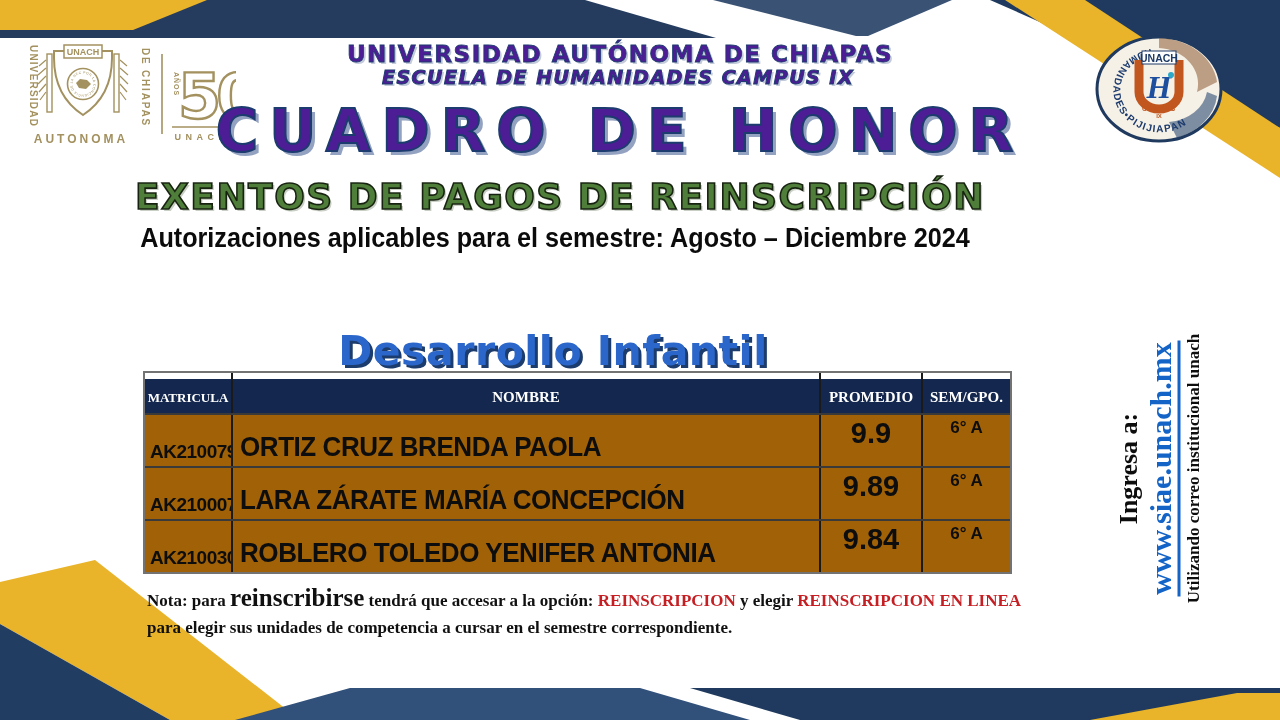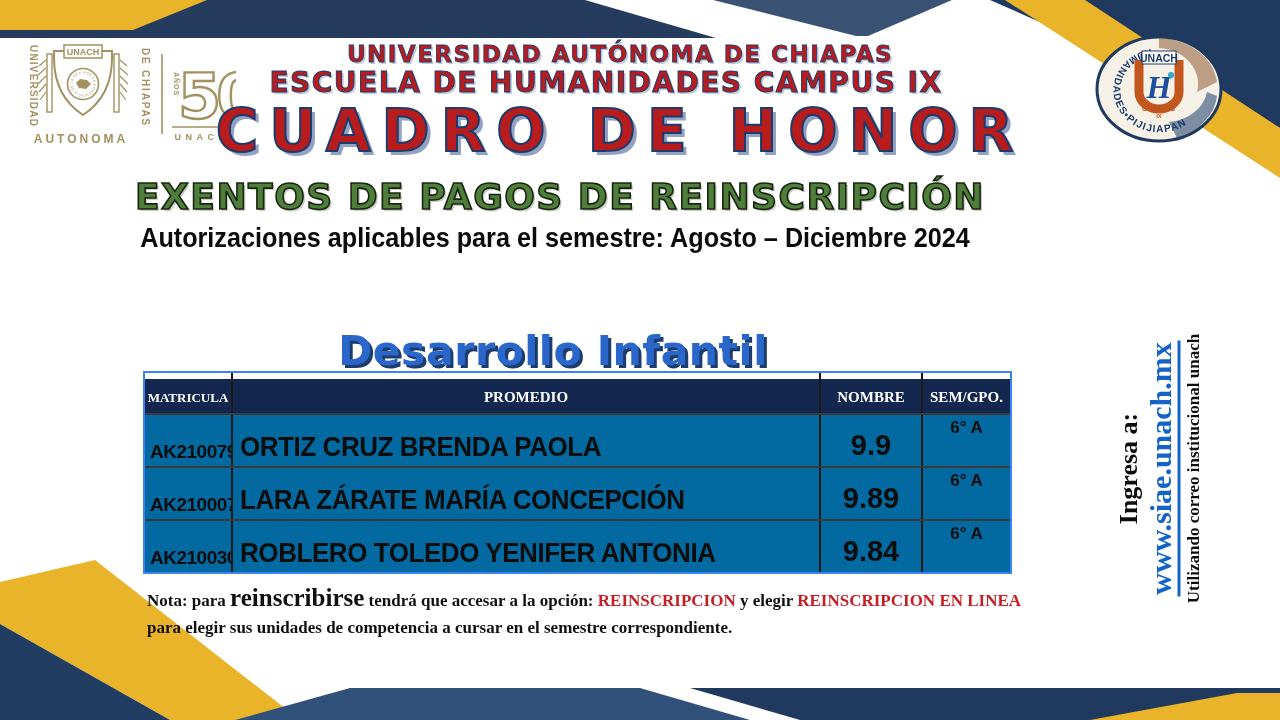"UNIVERSIDAD AUTÓNOMA DE CHIAPAS" .hdr { color: #b91c1c -> #4c1d95 }
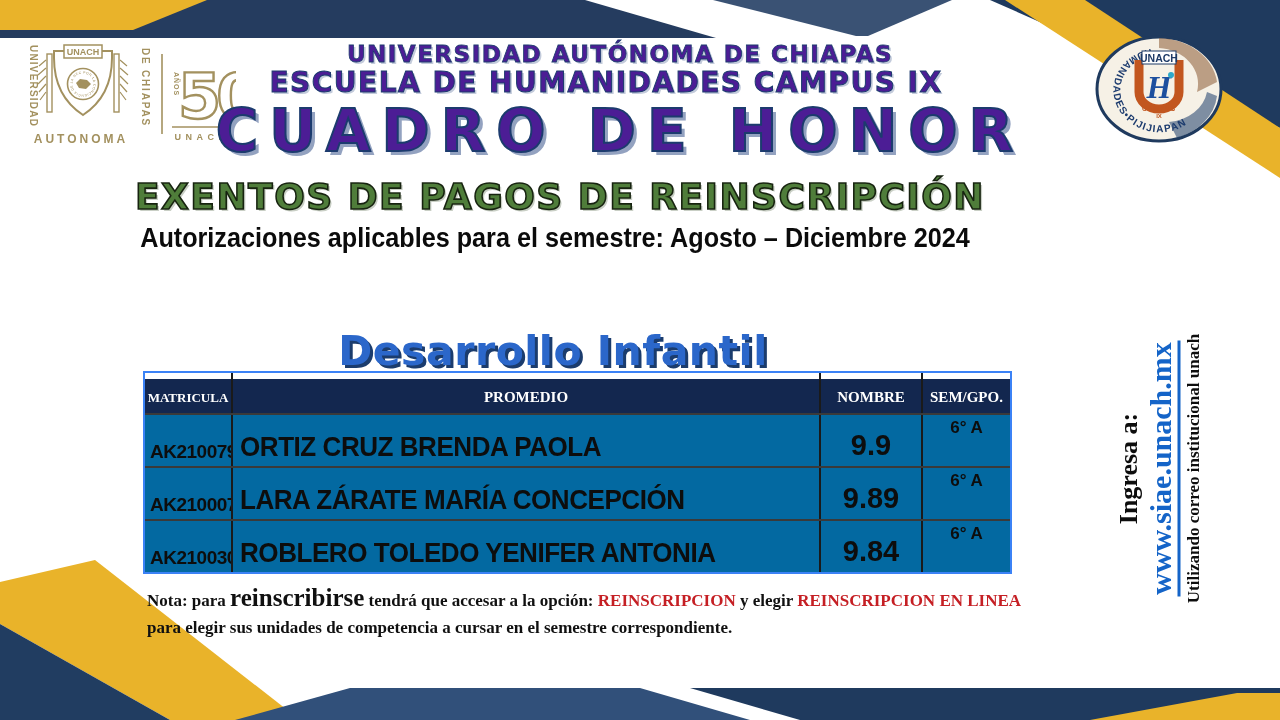"ESCUELA DE HUMANIDADES CAMPUS IX" .hdr-school { font-size: 28px -> 19px; font-style: none -> italic; left: 216px -> 228px }
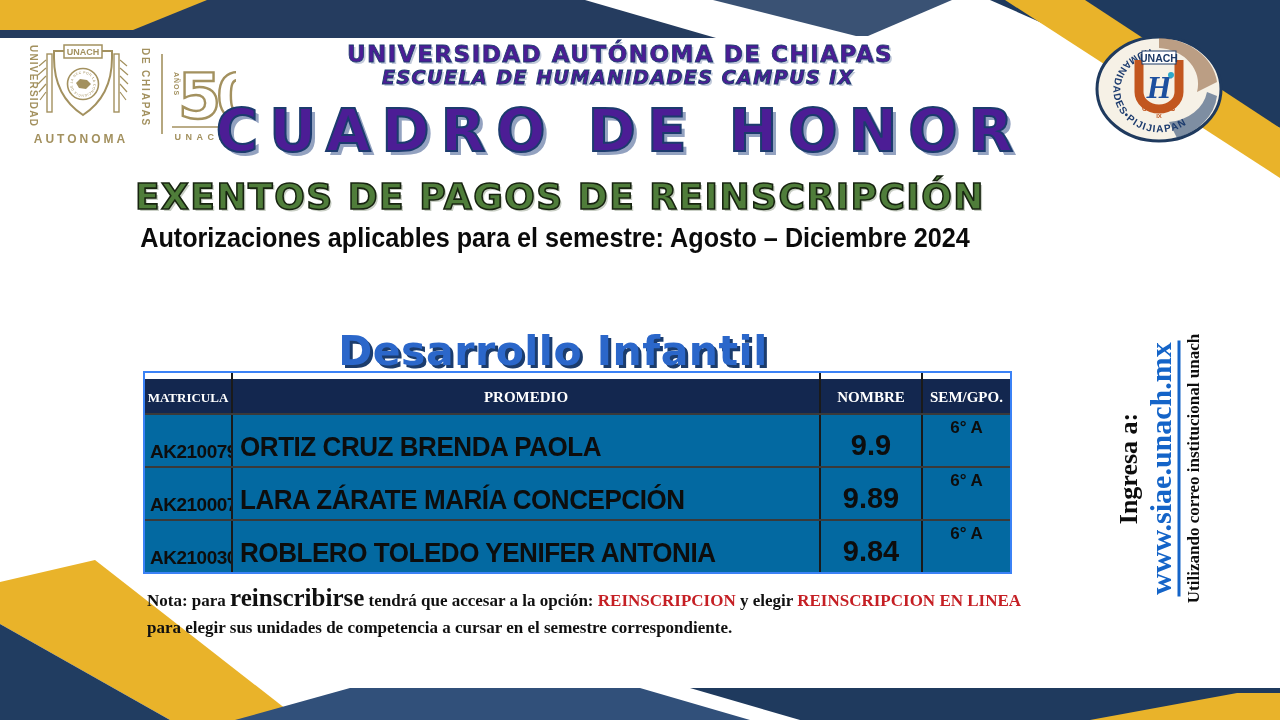"MATRICULA" .htable { background: #0369a1 -> #a16207; border: 2px solid #3b82f6 -> 2px solid #737373 }
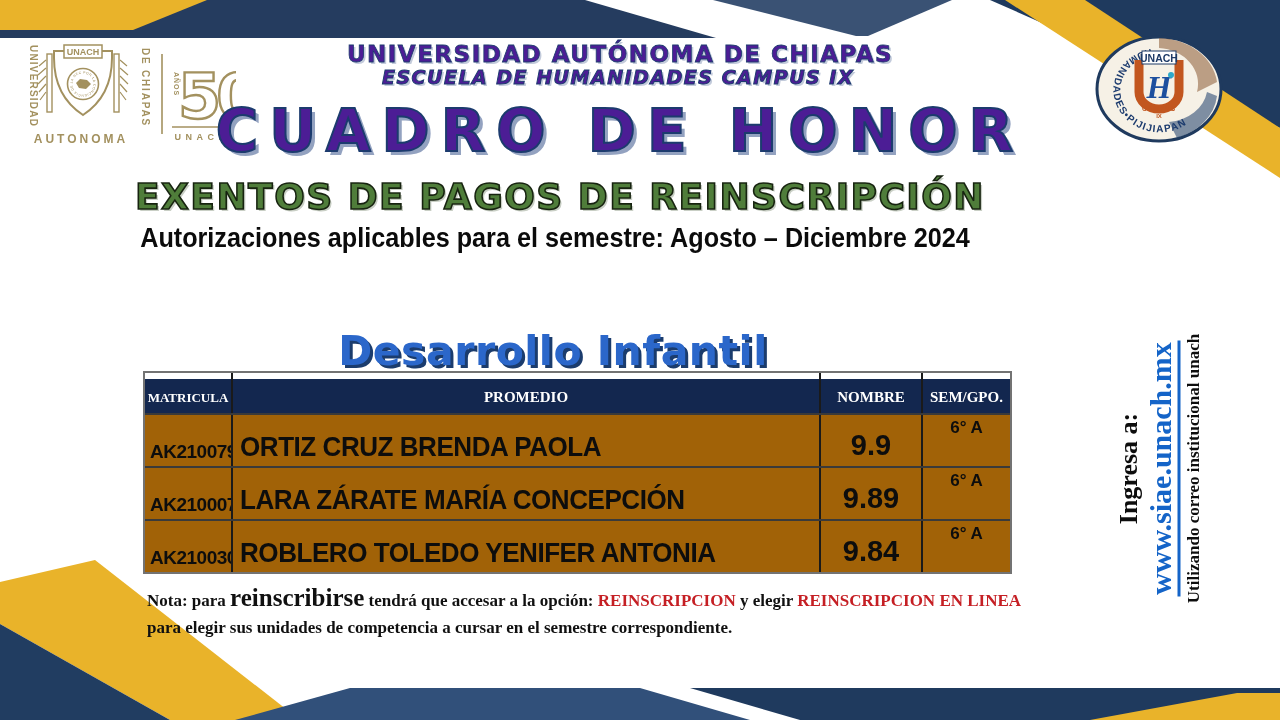"PROMEDIO" div.th { order: before "NOMBRE" -> after "NOMBRE" }
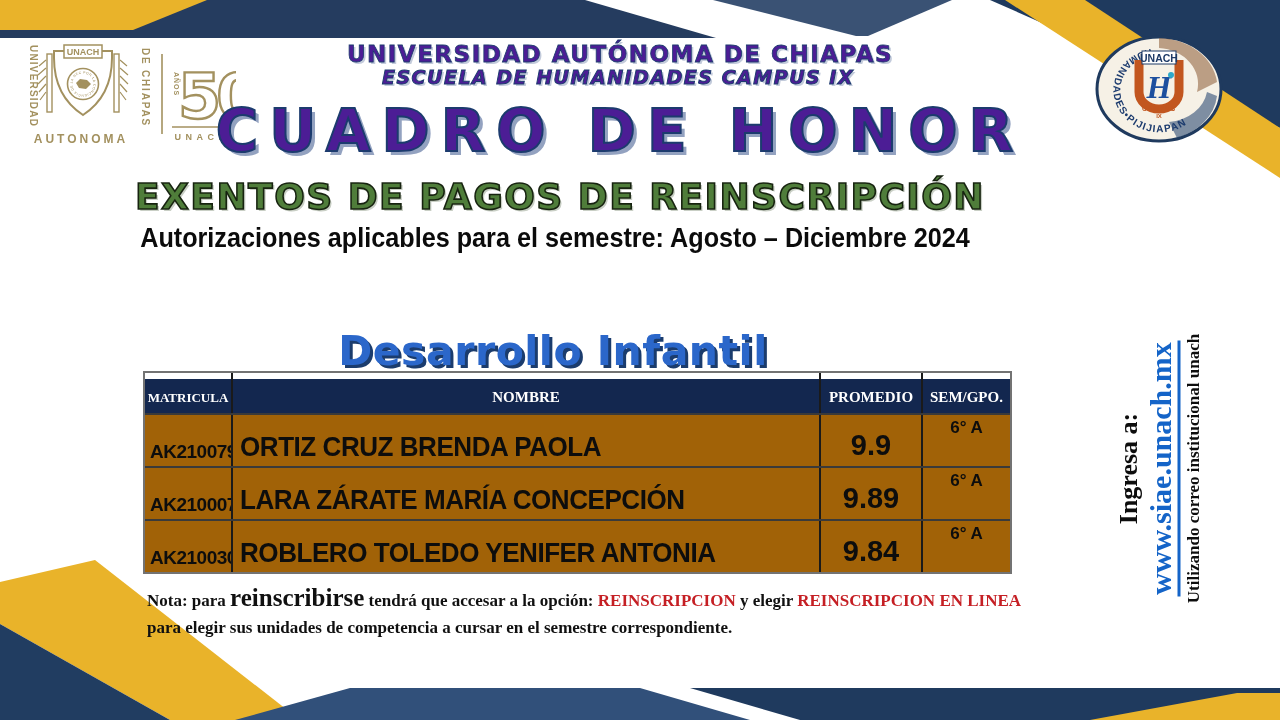"9.9" .td-prom { padding-bottom: 4px -> 16px }
